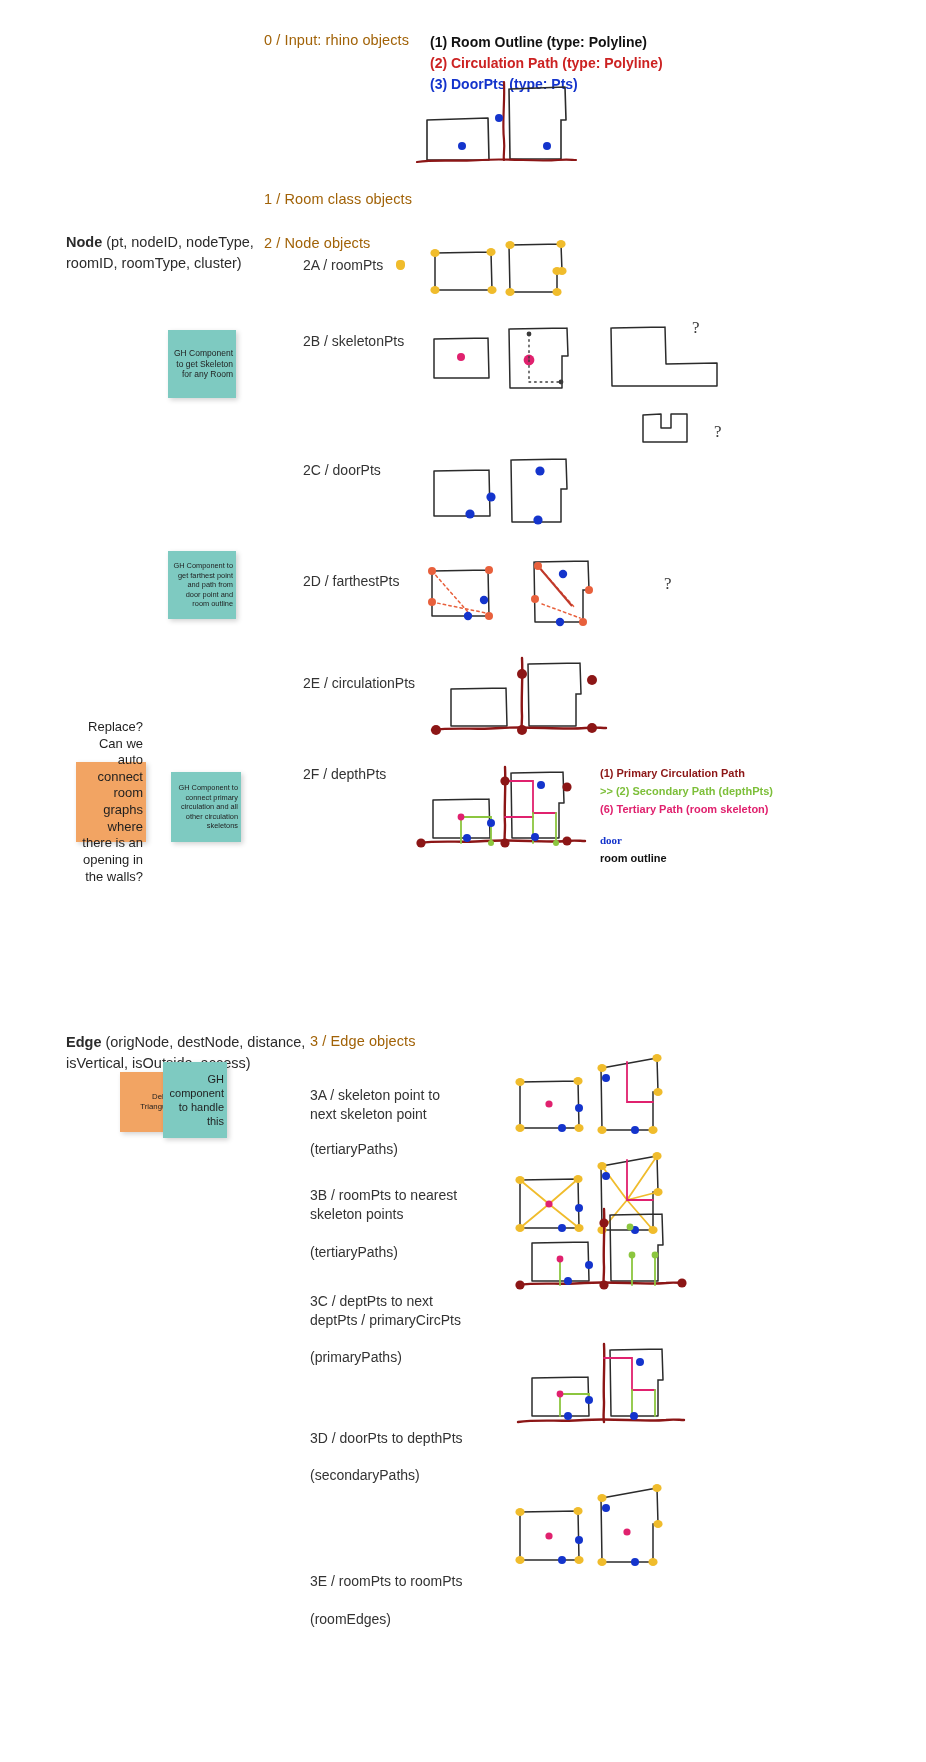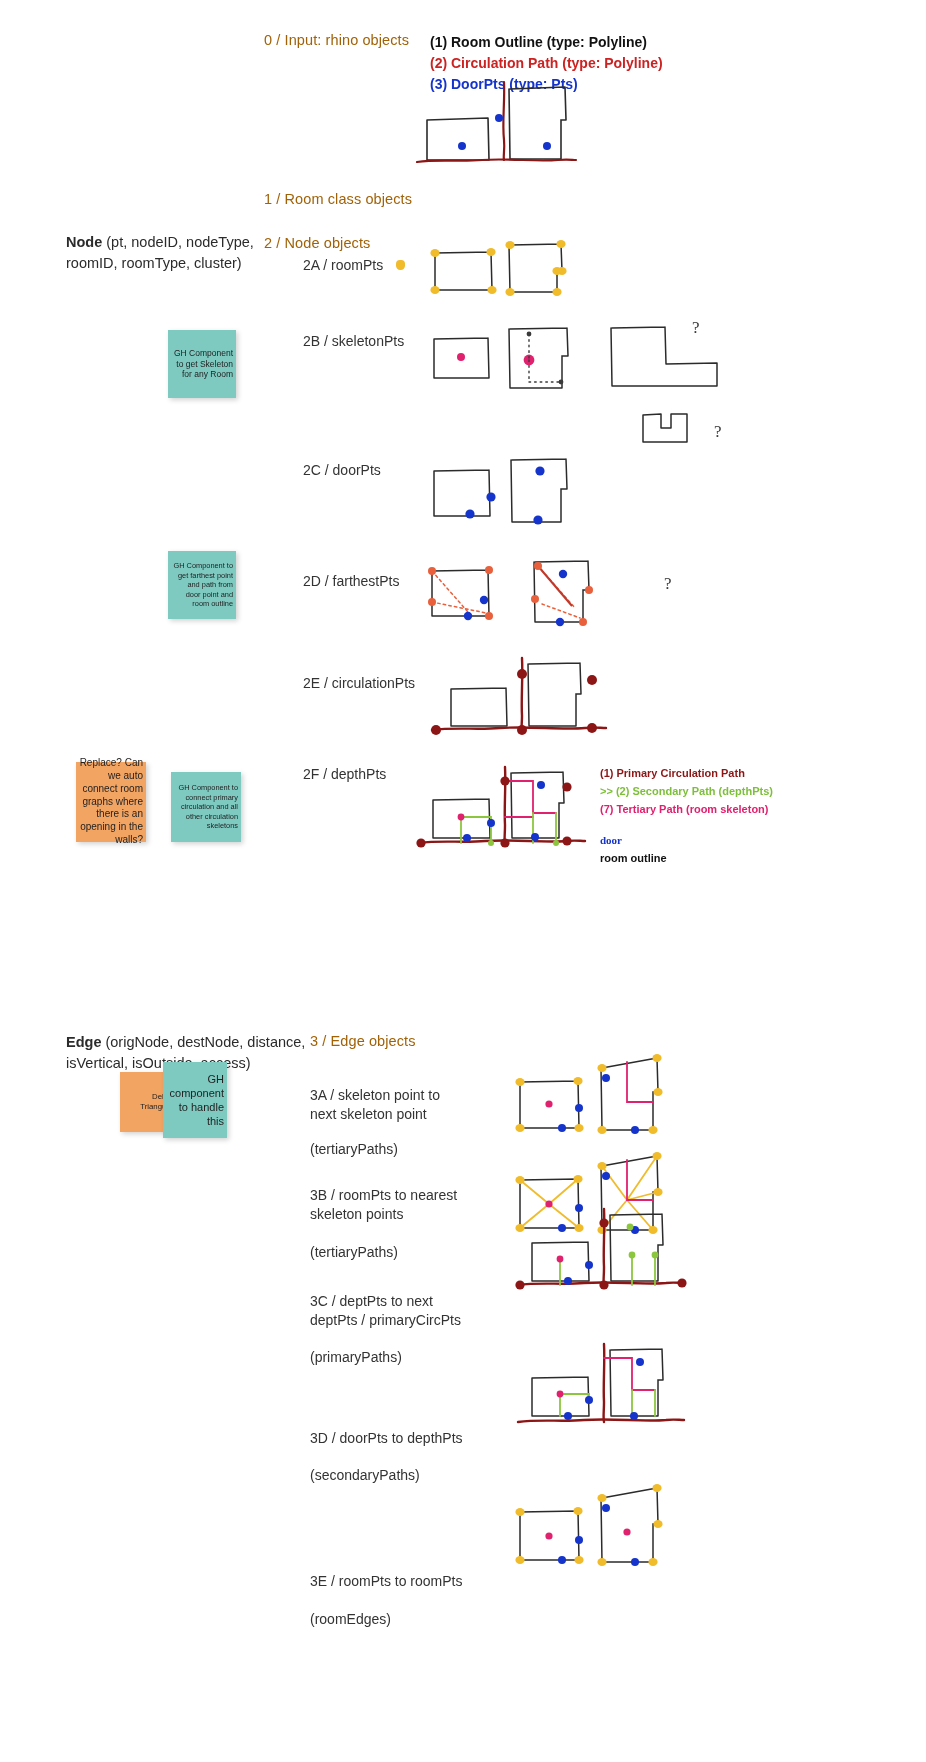"Replace? Can we auto connect" div.abs { font-size: 10px -> 13px }
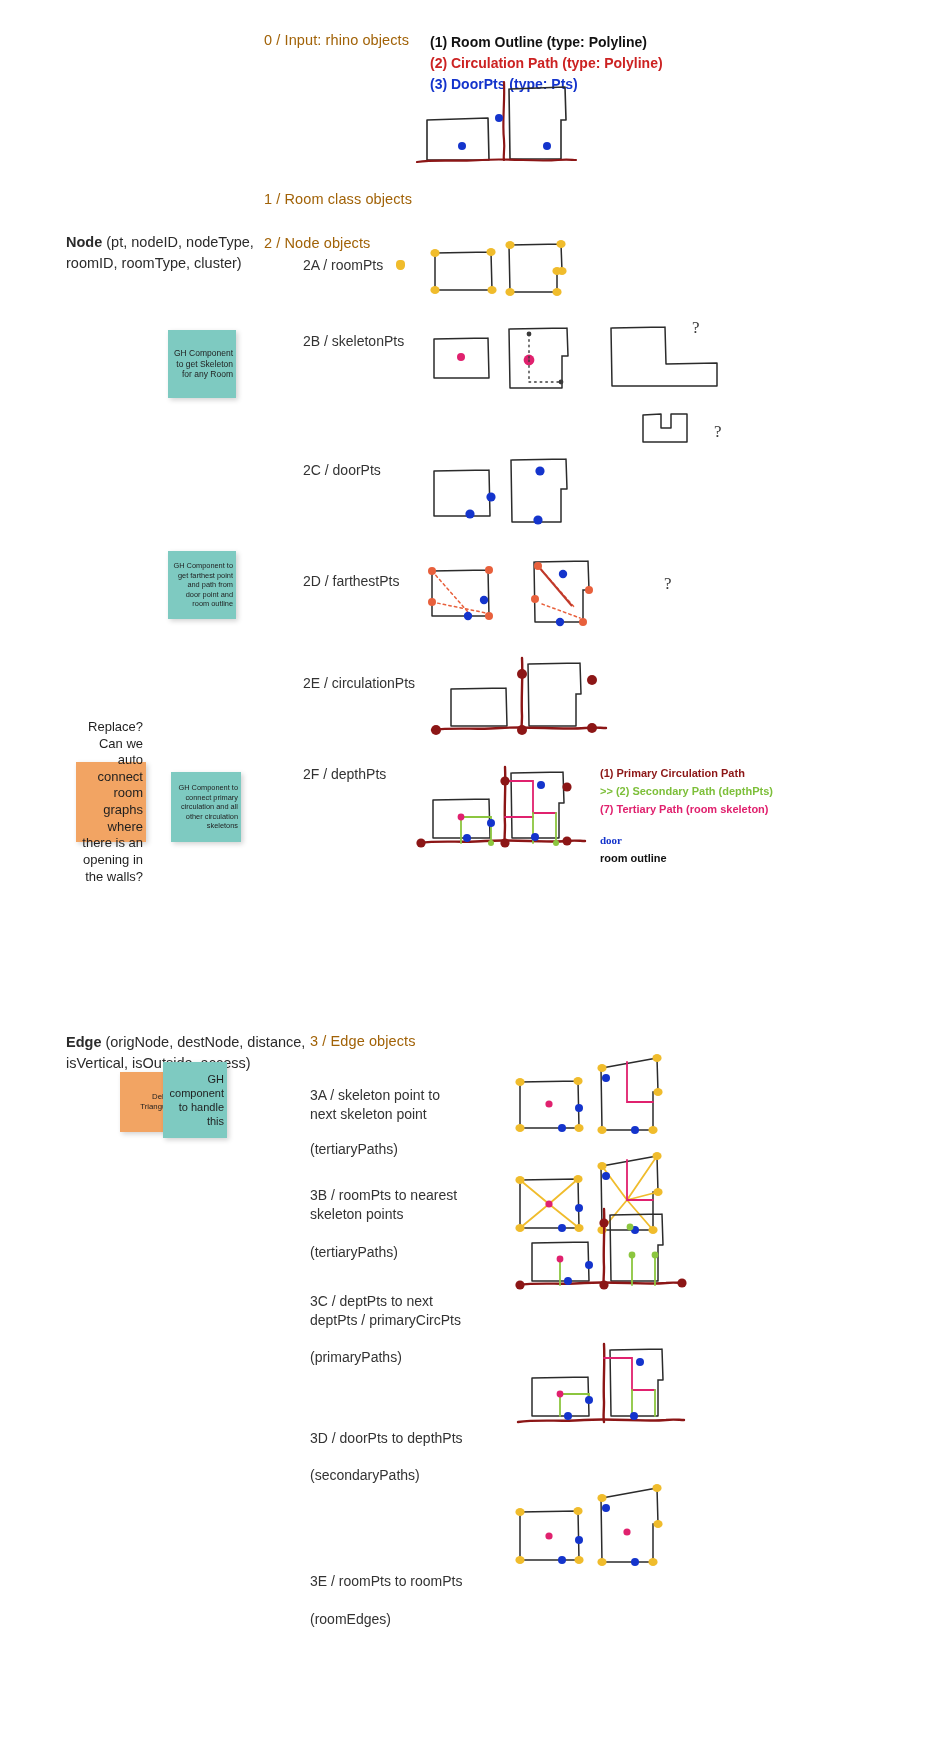"(7) Tertiary Path (room skeleton)" div.legend2 { text: 7 -> 6 }
